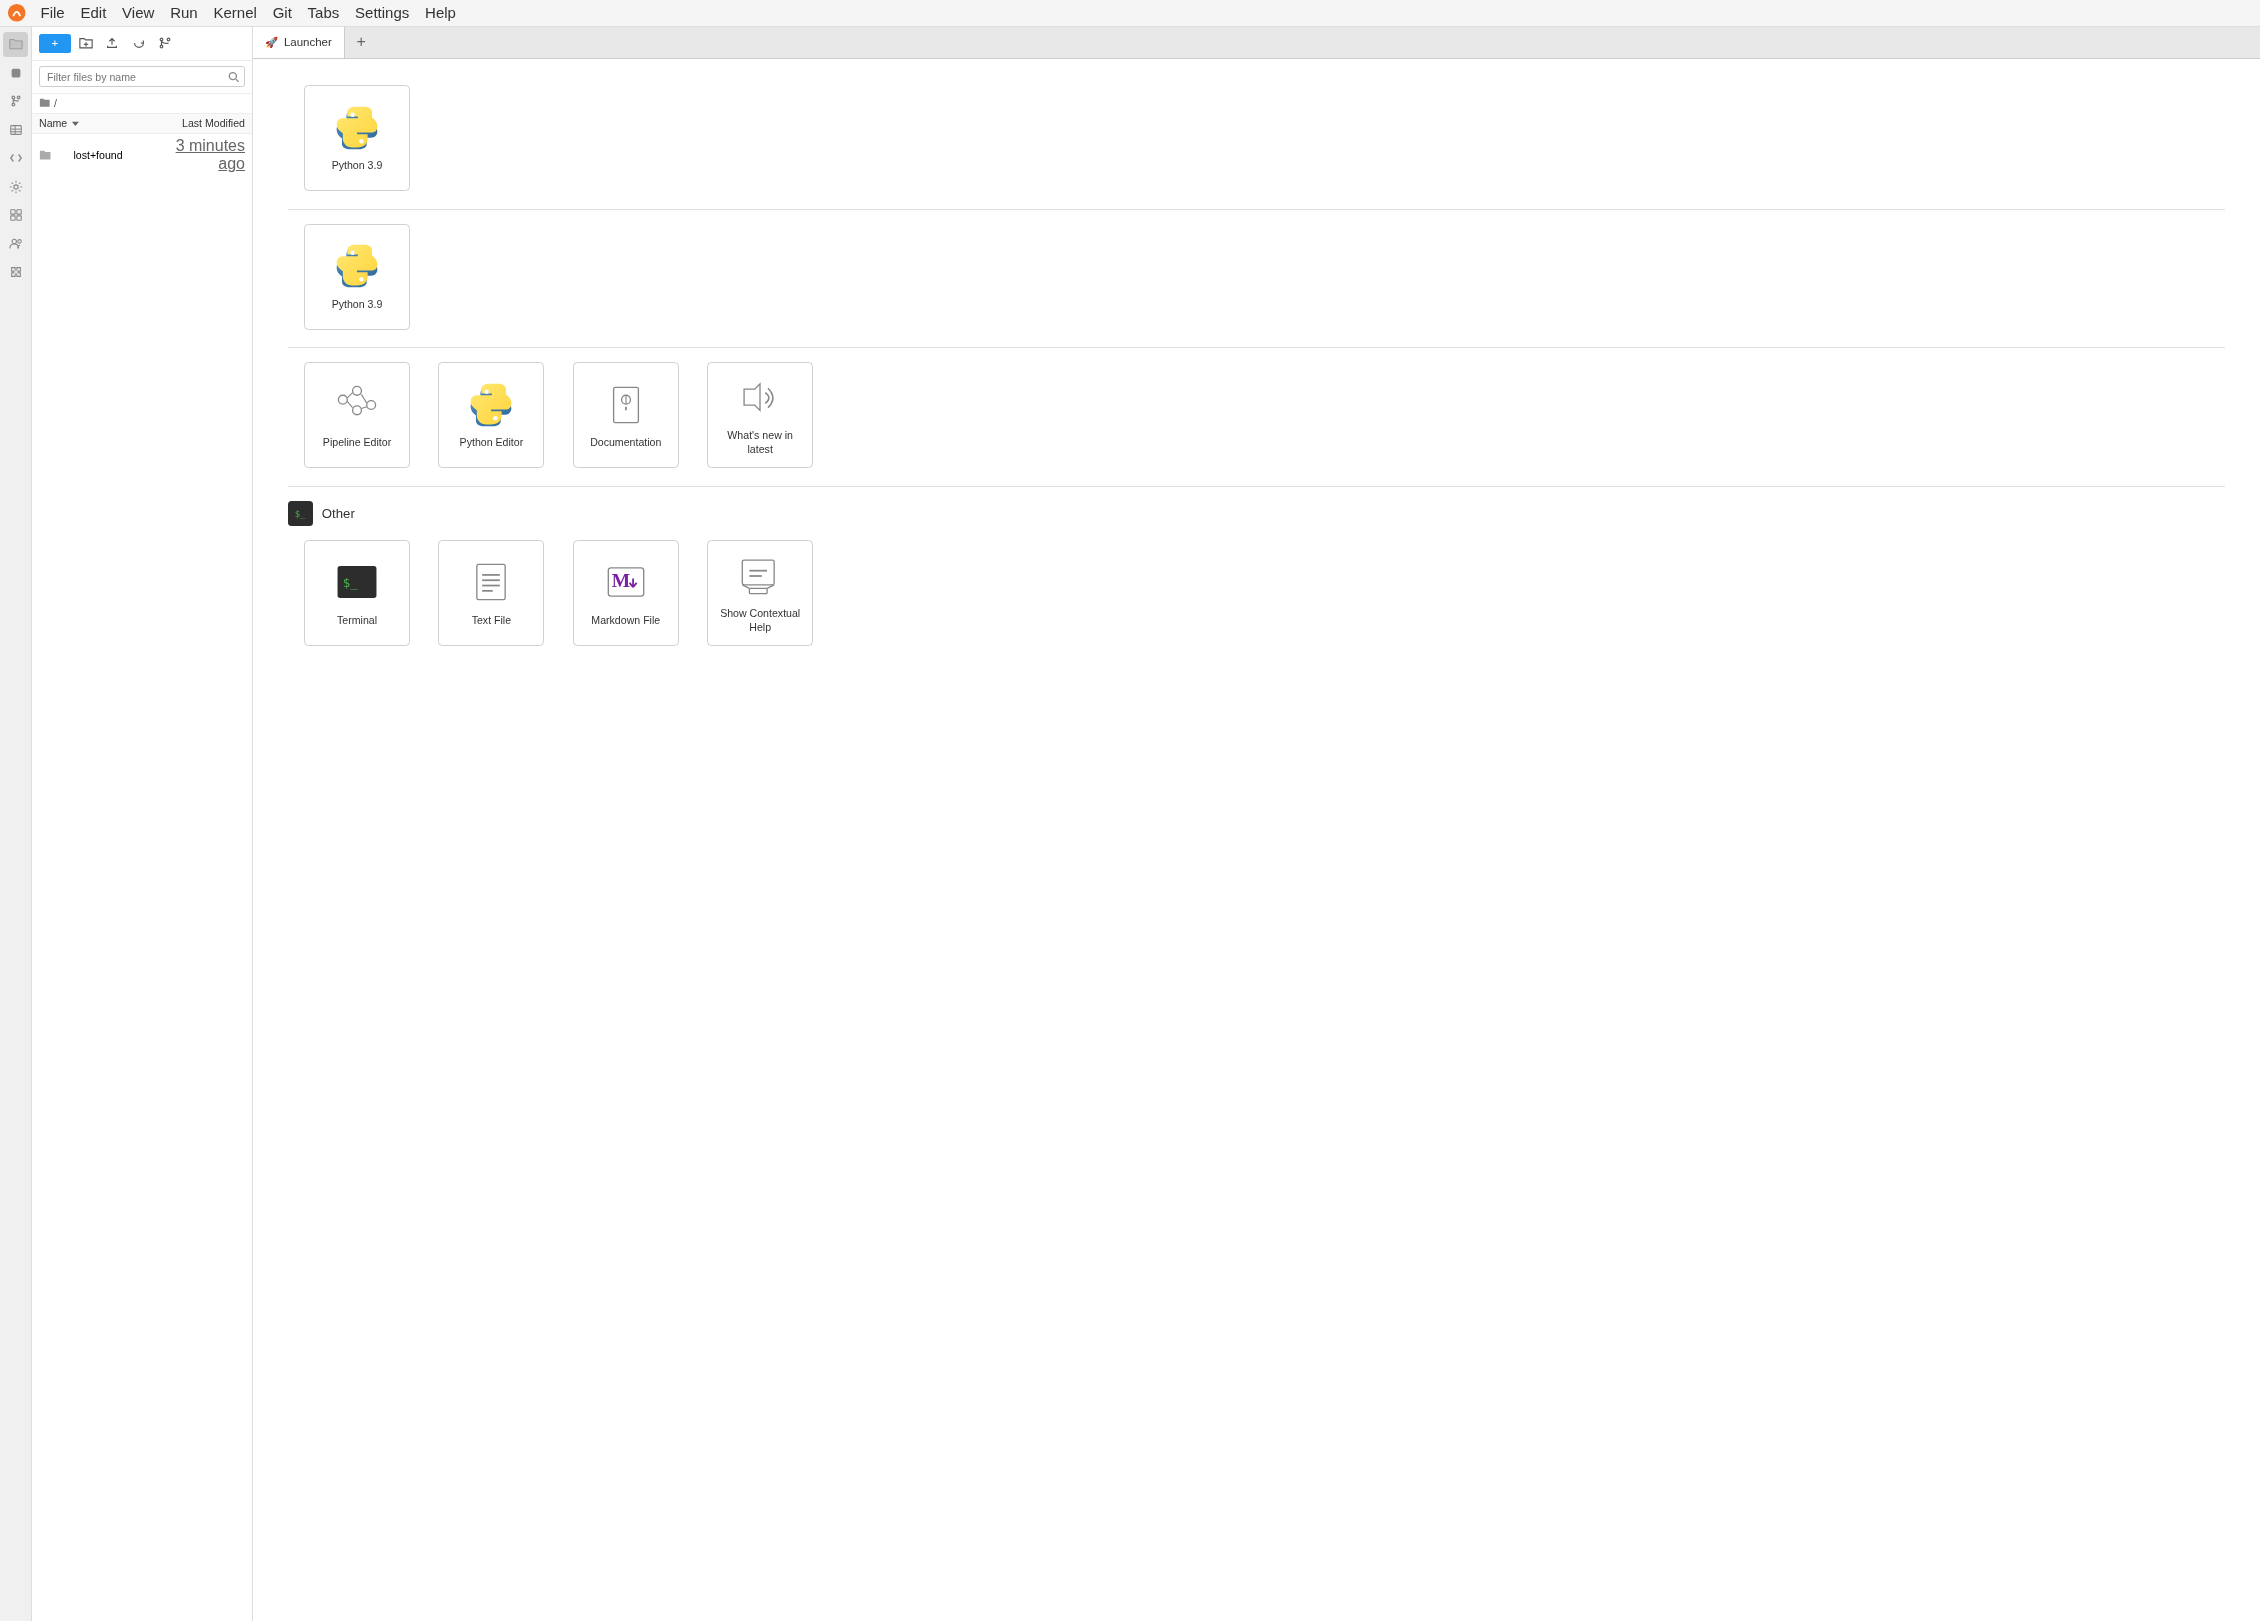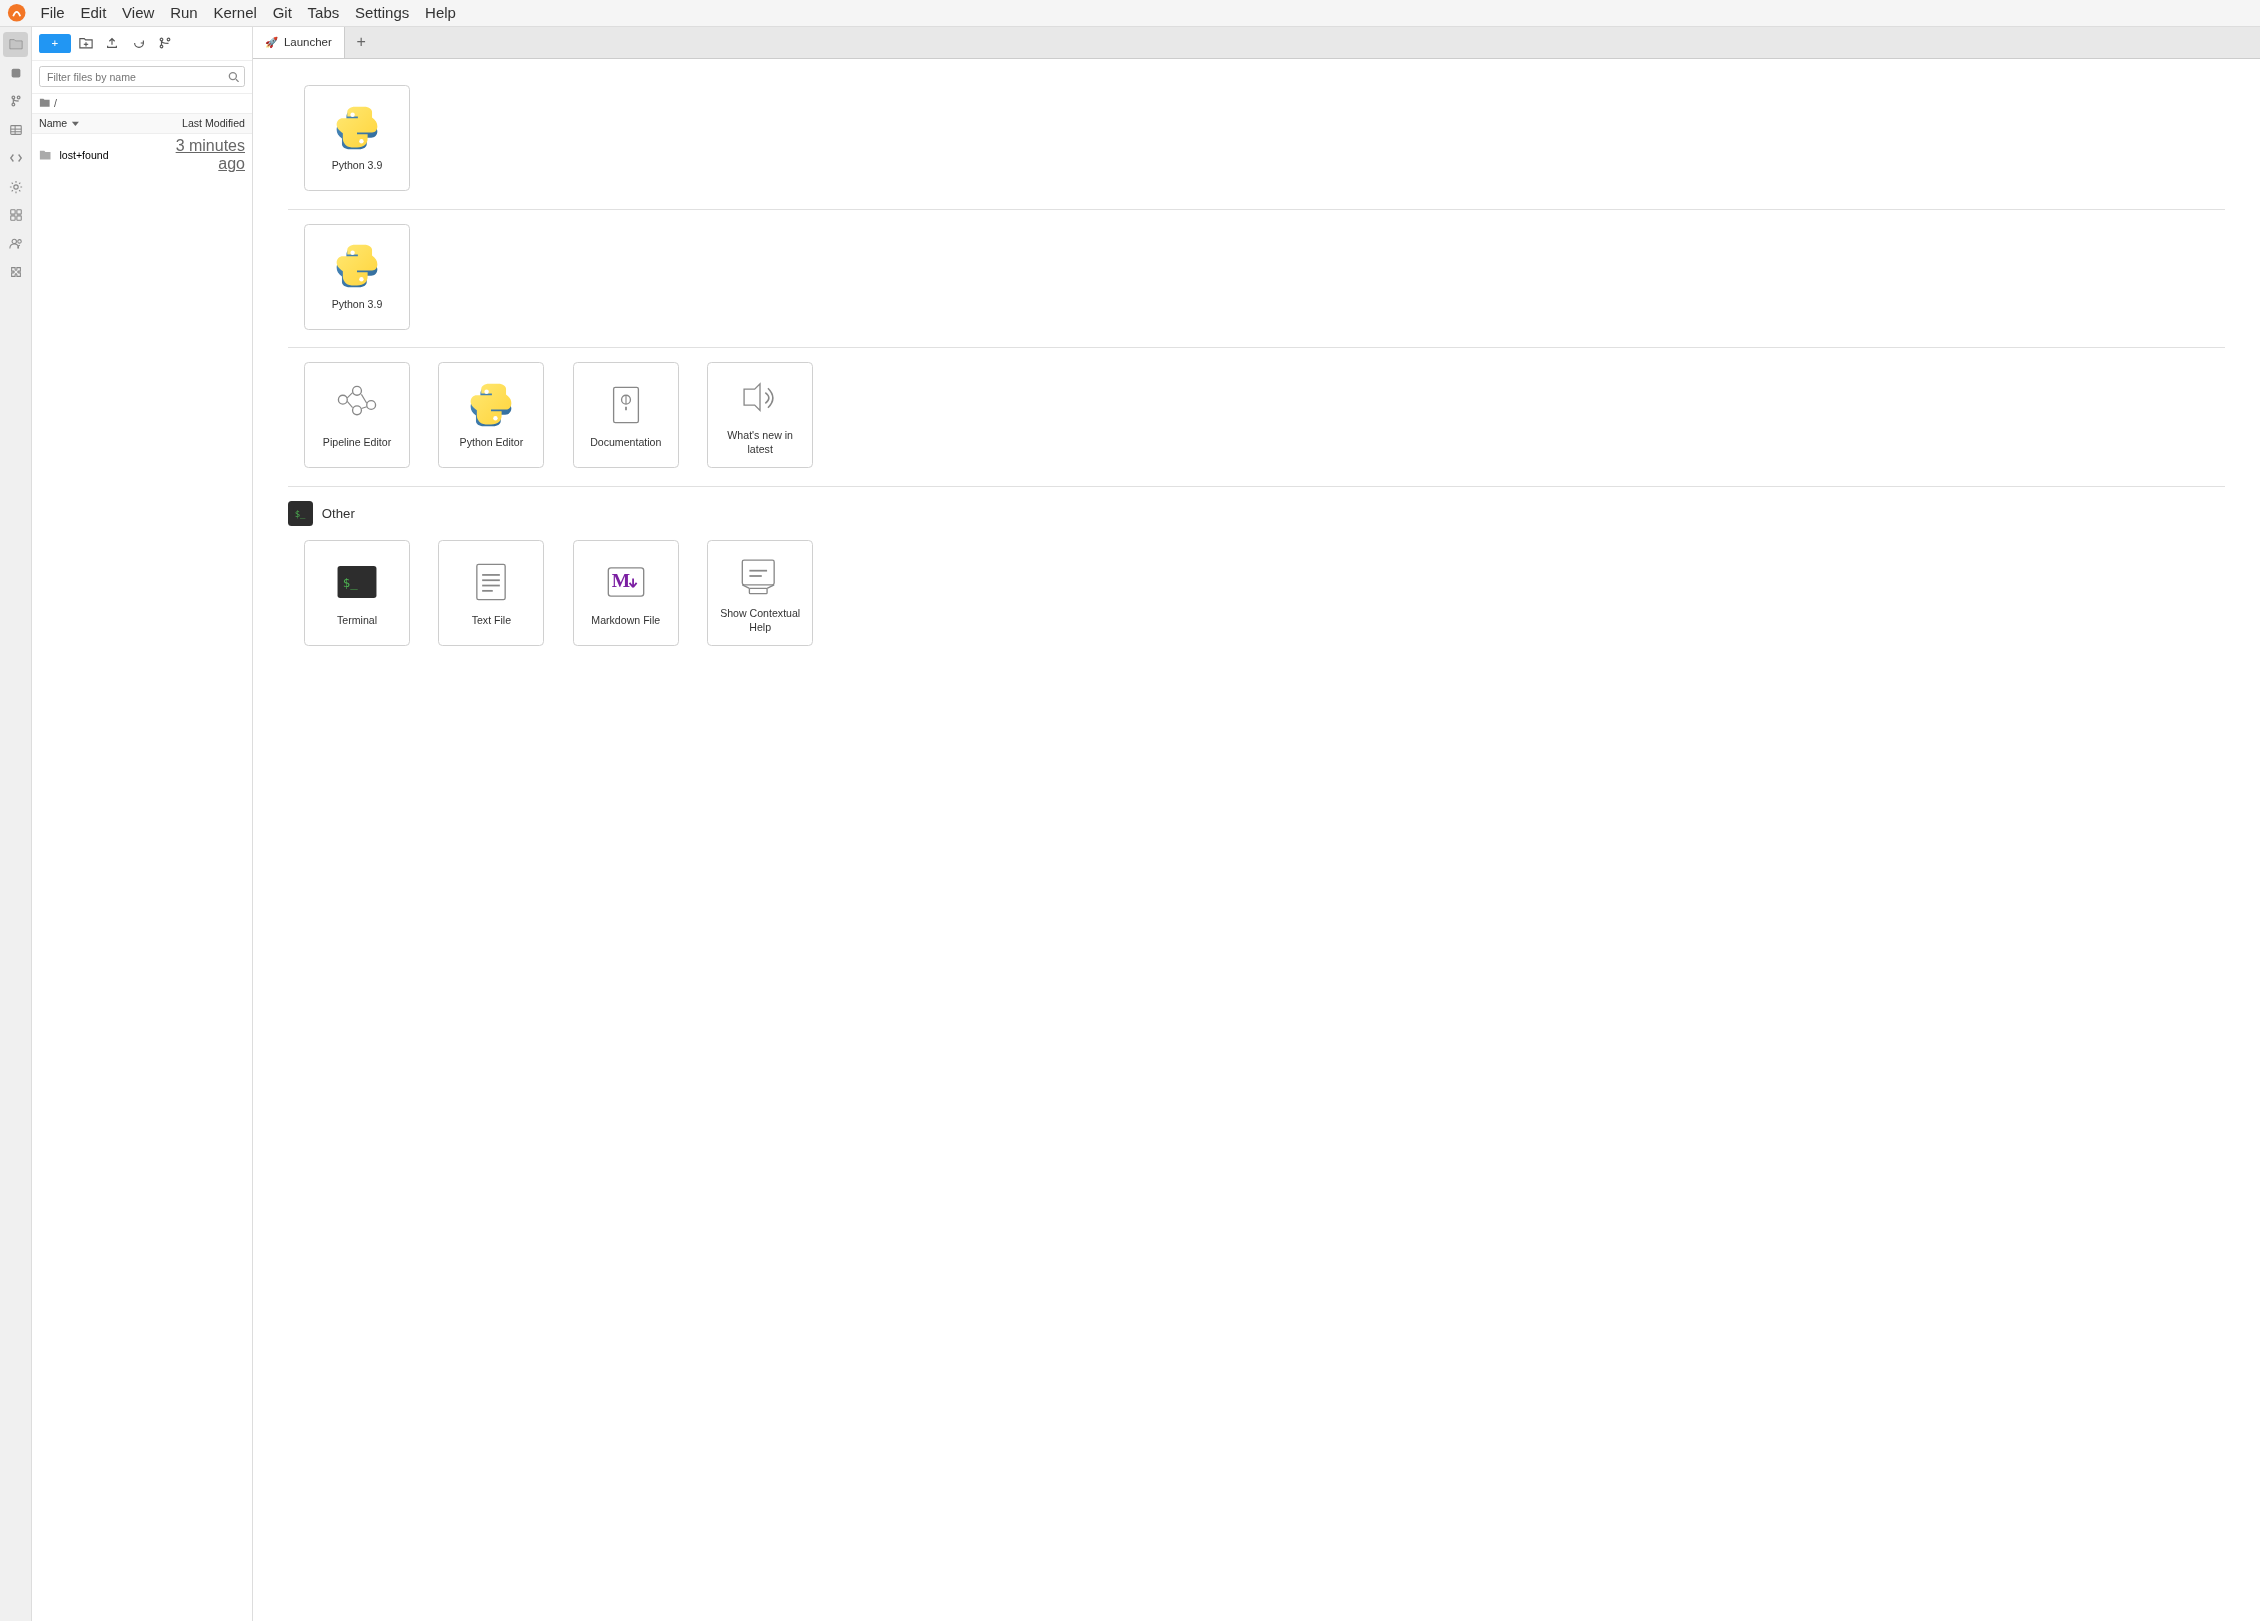"lost+found" .file-row .file-name { gap: 8px -> 22px }
